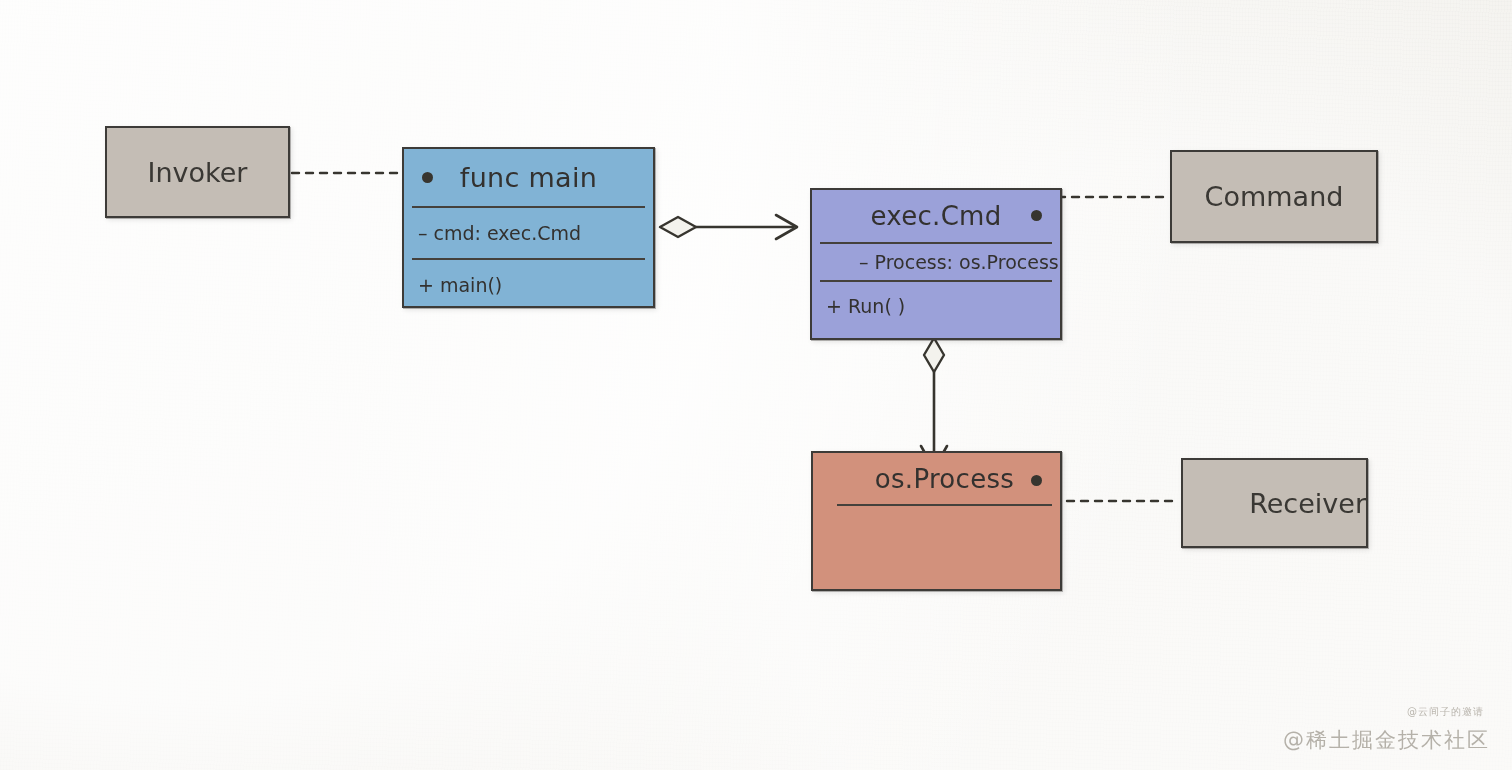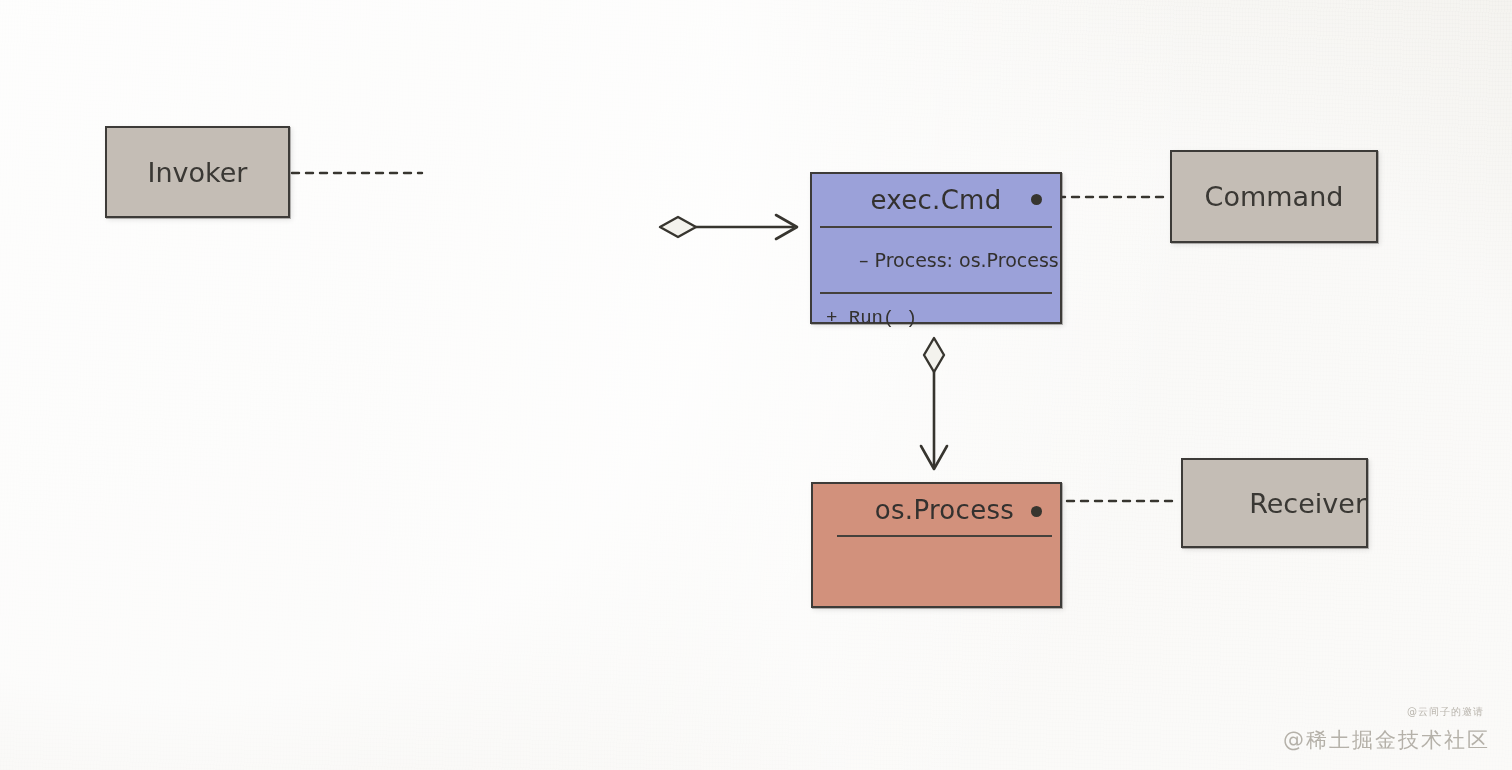"func main" div.node { html: none -> <div> <div> <span>func main</span> </div> <div></div> <div> <span>– cmd: exec.Cmd</span> </div> <div></div> <div> <span>+ main()</span> </div> <span></span> </div> }
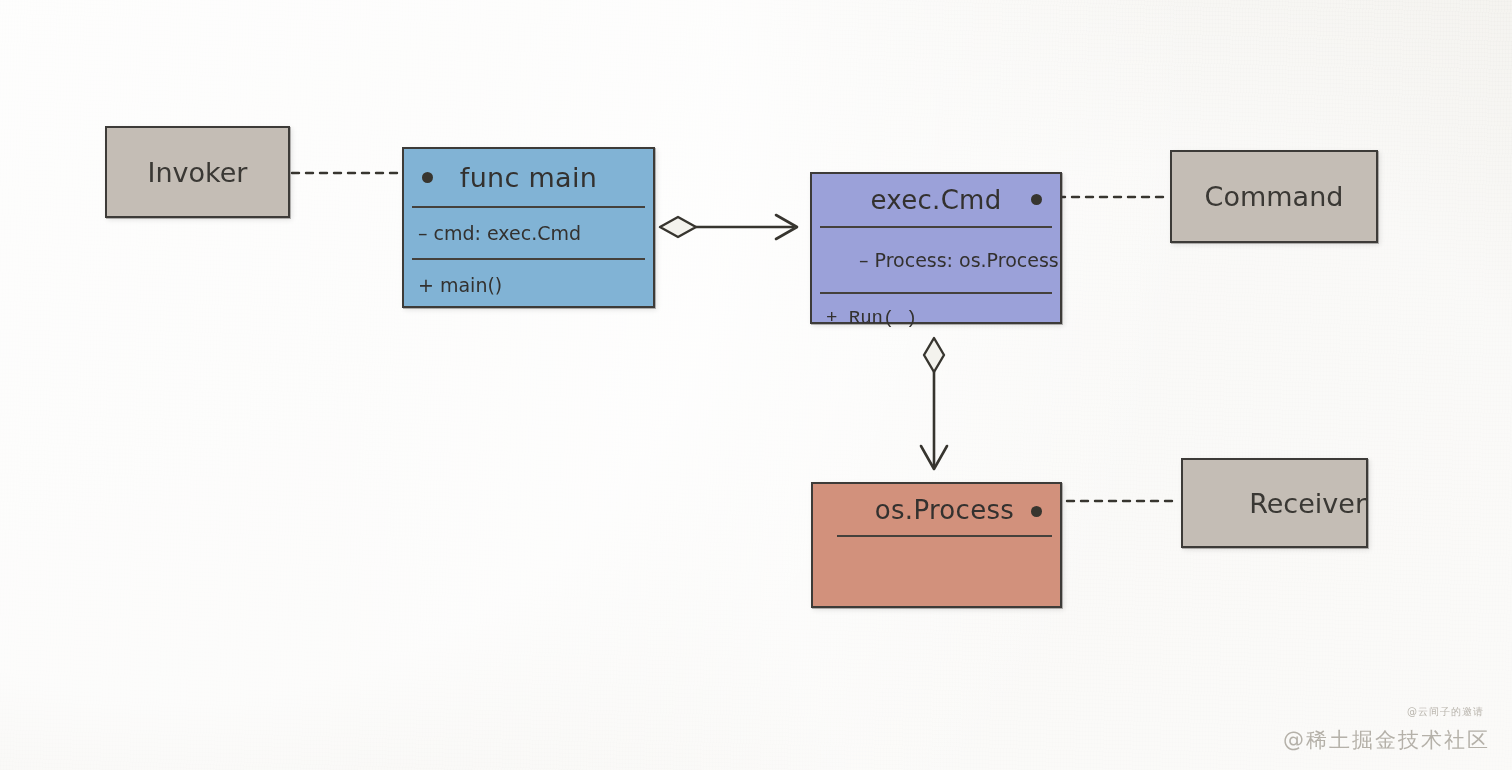"exec.Cmd" div.node { top: 172px -> 188px }
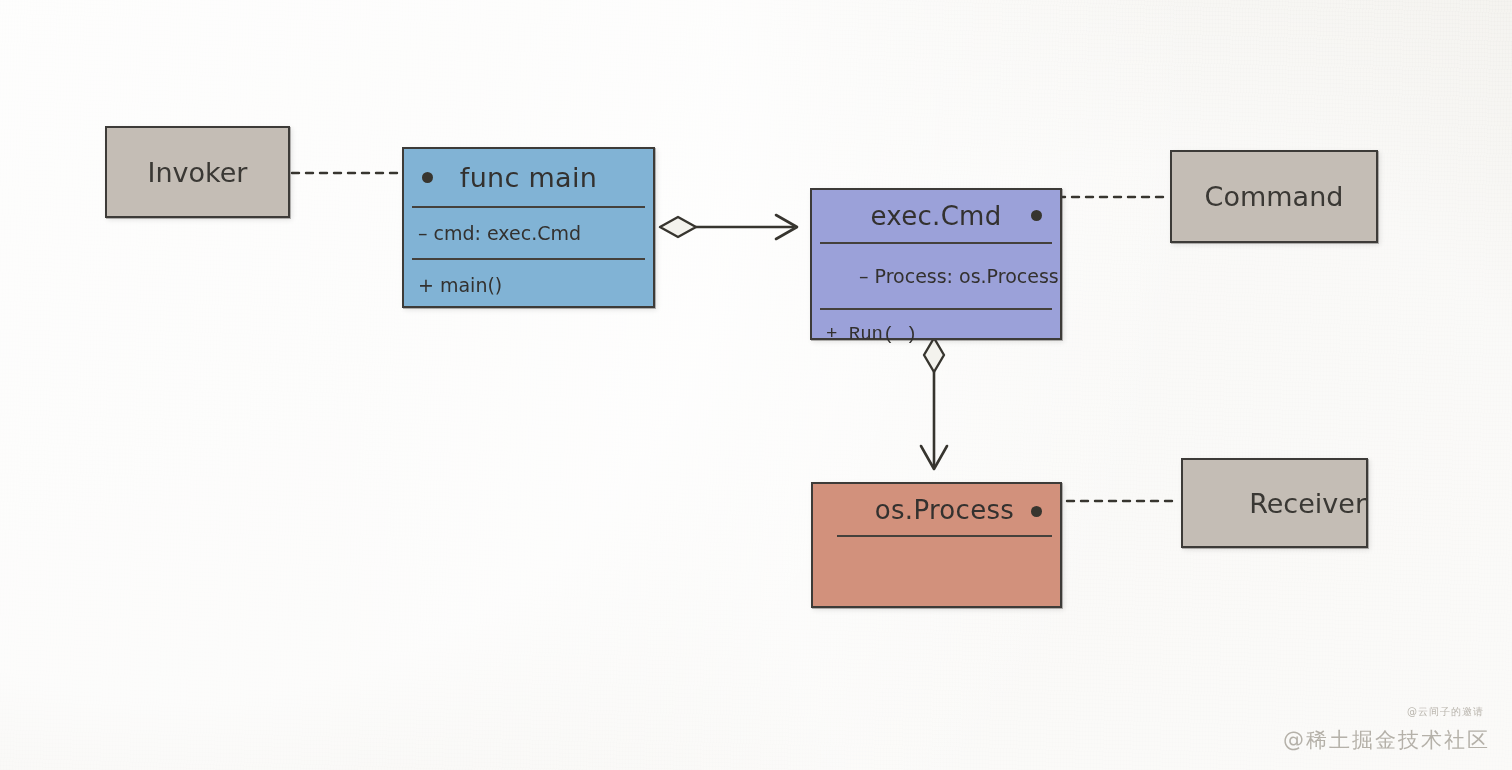"– Process: os.Process" div.compartment { height: 64px -> 36px }
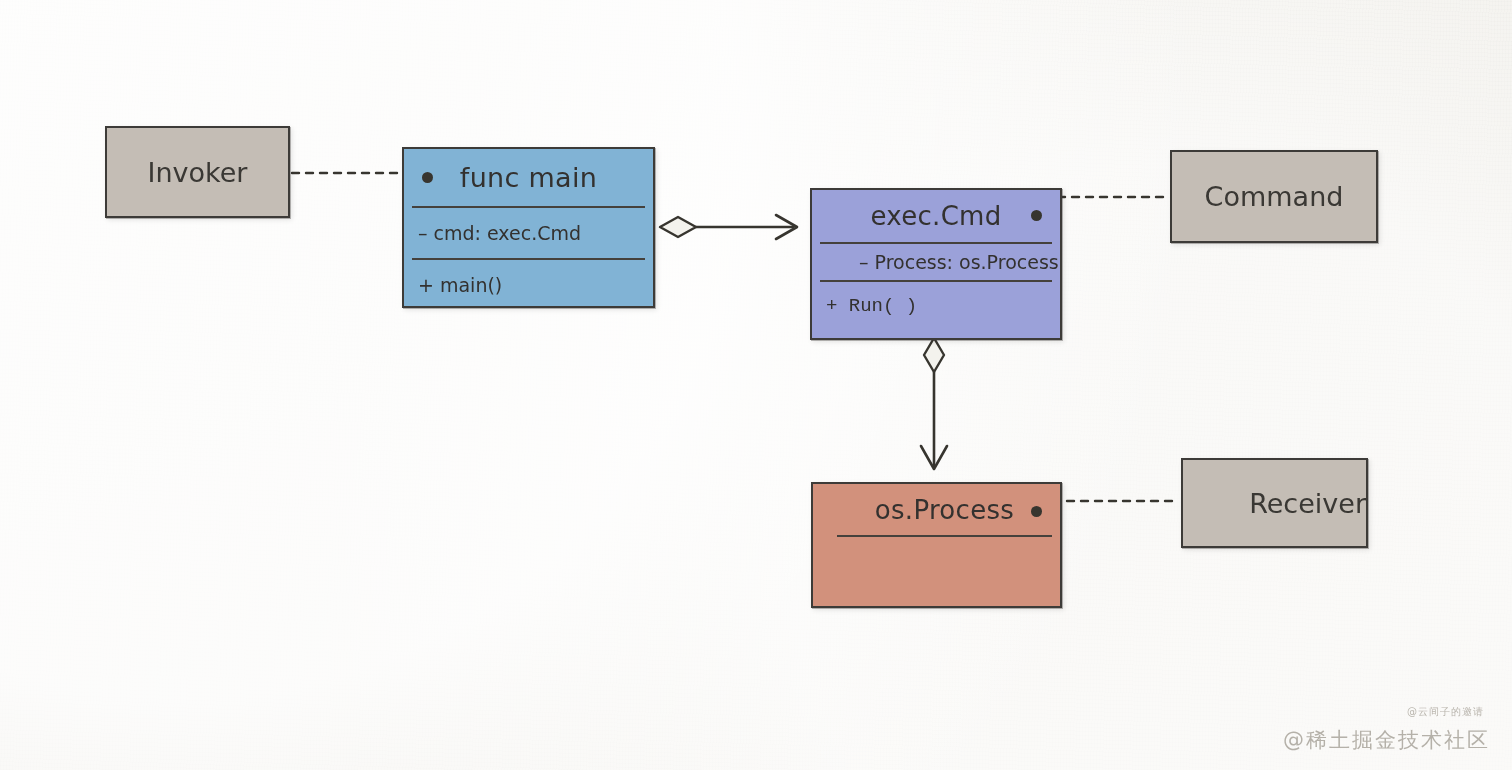"+ Run( )" div.compartment { font-family: Liberation Mono, monospace -> none }
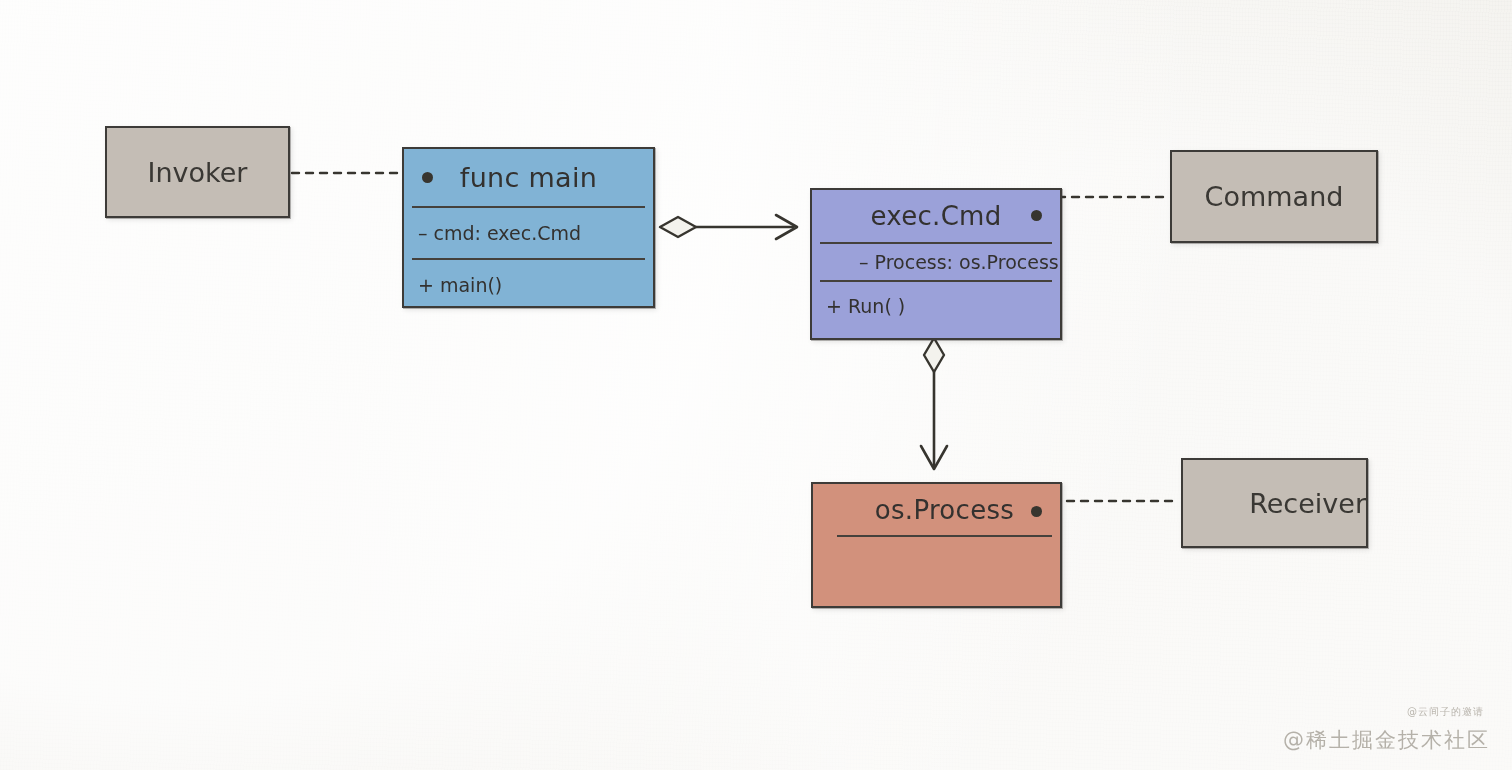"os.Process" div.node { height: 126px -> 140px; top: 482px -> 451px }
